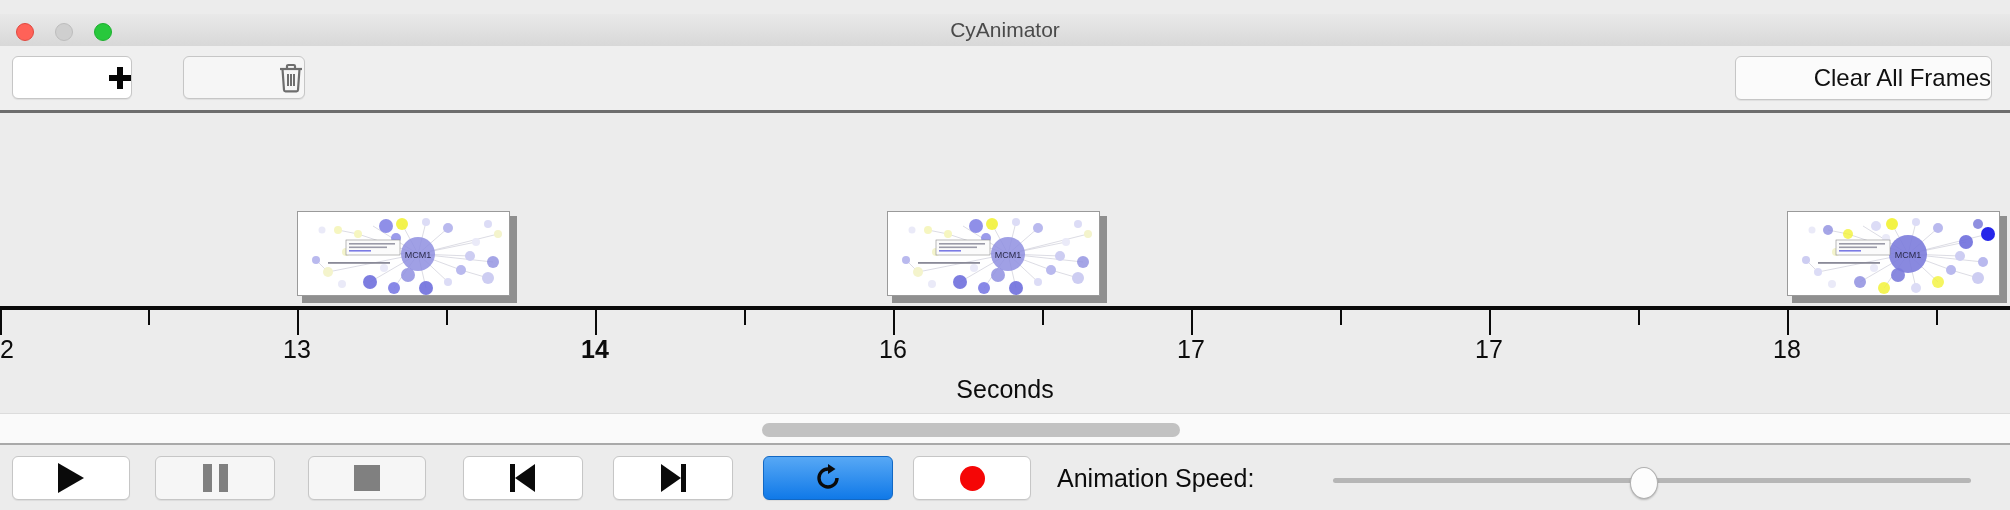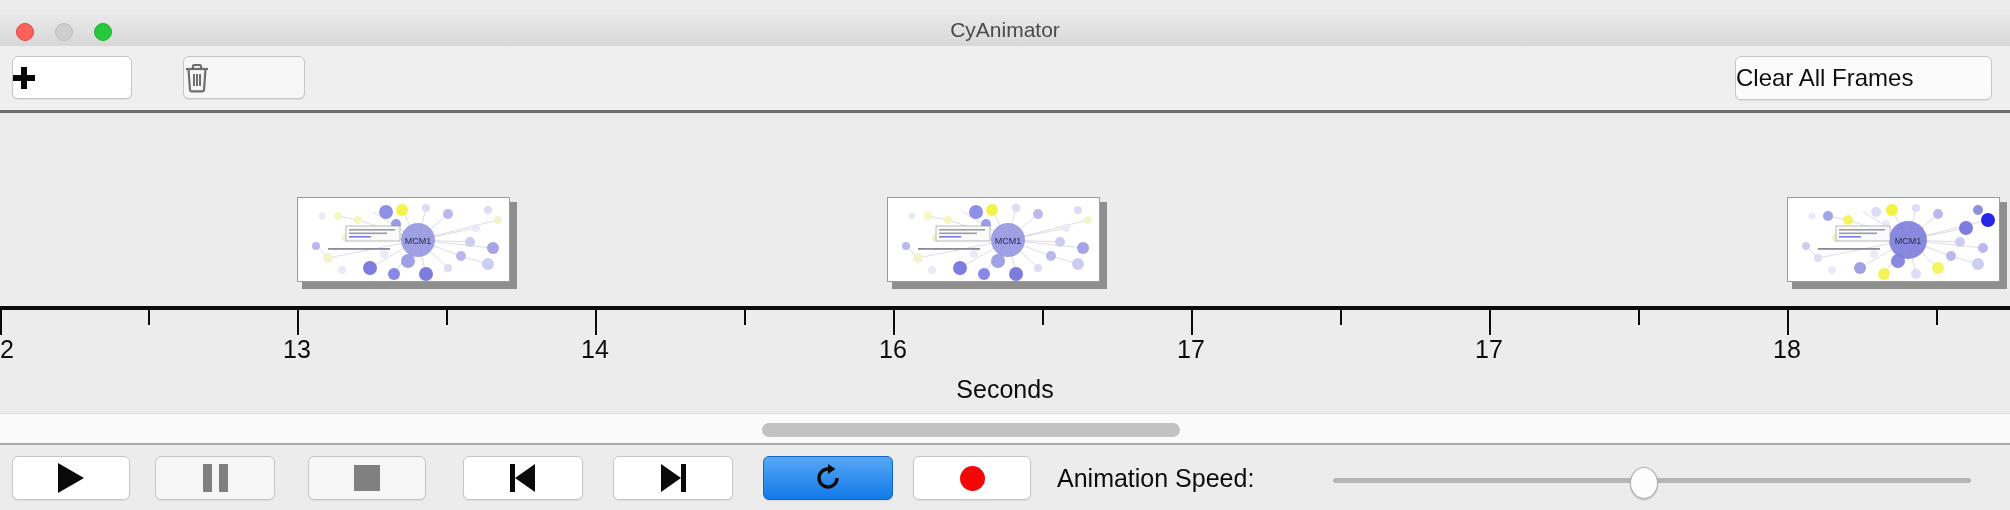"Clear All Frames" .tb-btn { justify-content: flex-start -> flex-end }
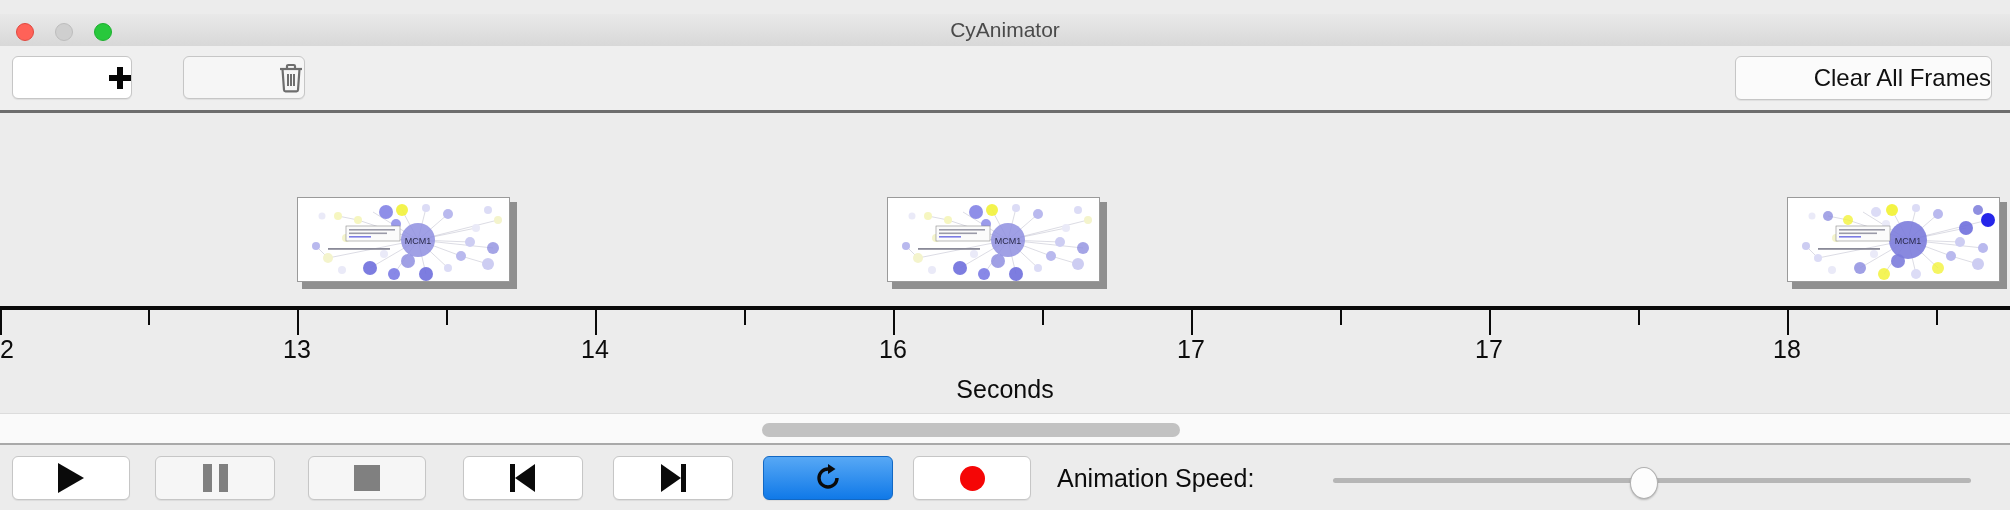"MCM1" .frame { top: 84px -> 98px }
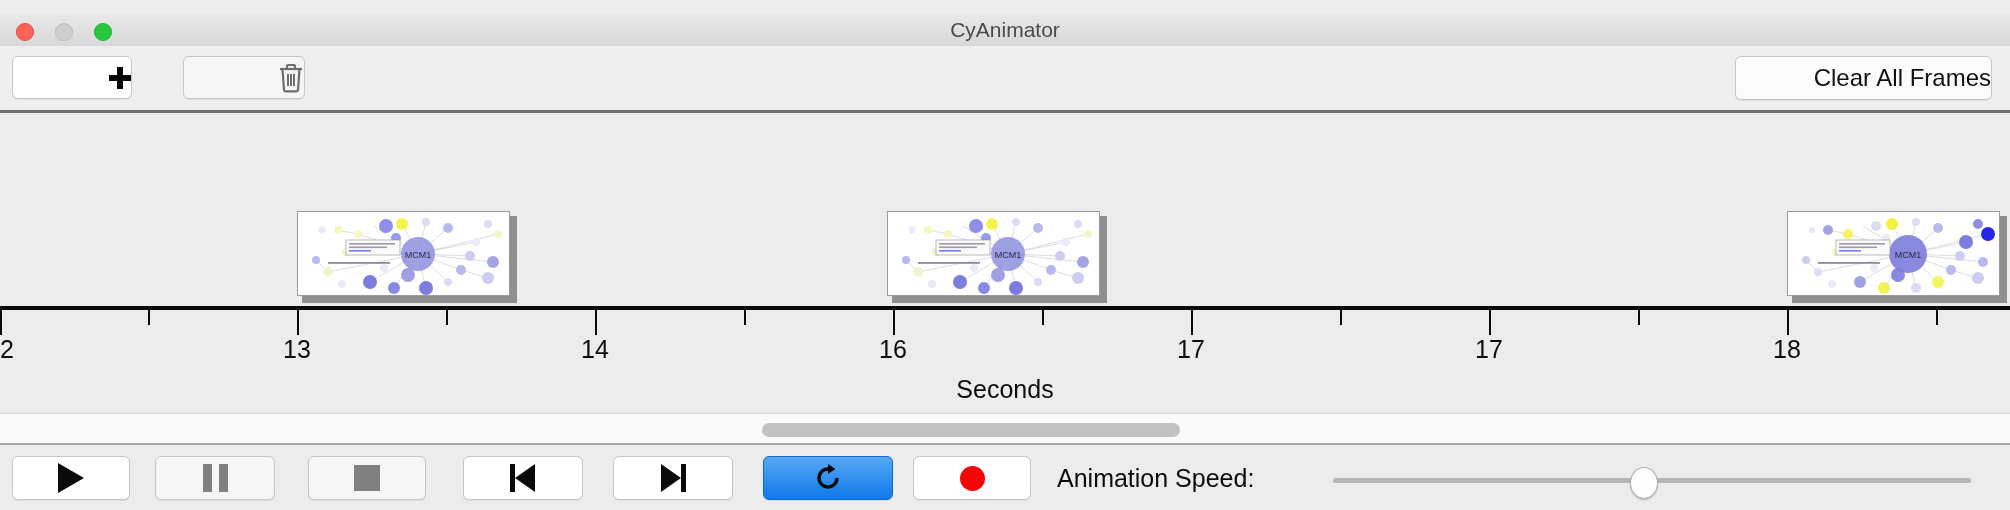"14" div.tick-label { font-weight: none -> bold }
